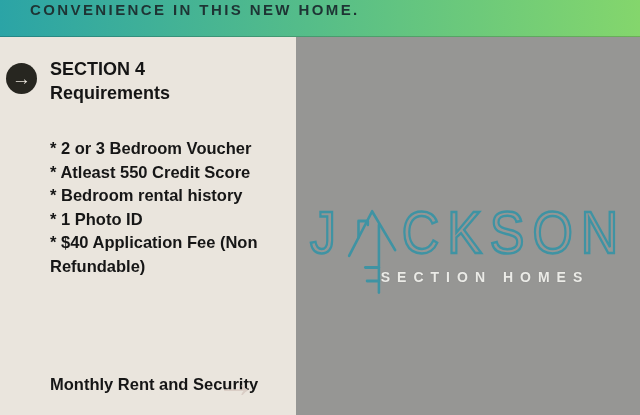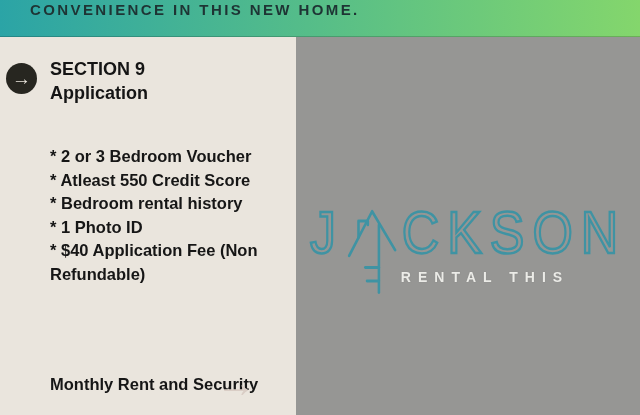"SECTION 9" div { text: 9 -> 4 }
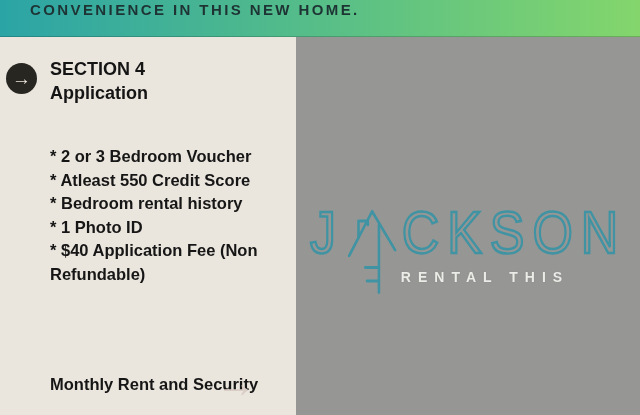"Application" div { text: Application -> Requirements }
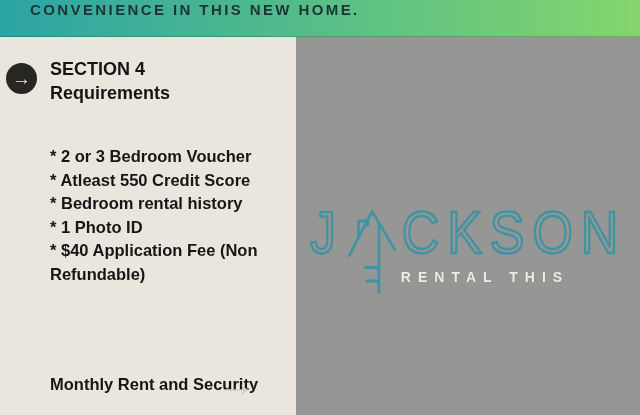"* 2 or 3 Bedroom" .req-list { top: 108px -> 100px }
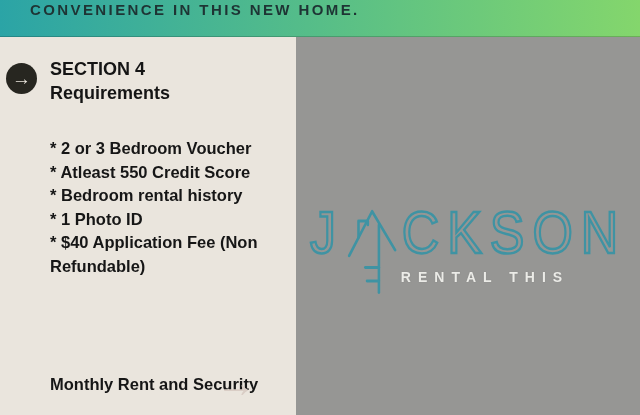"RENTAL THIS" div.logo-sub { text: RENTAL THIS -> SECTION HOMES }
